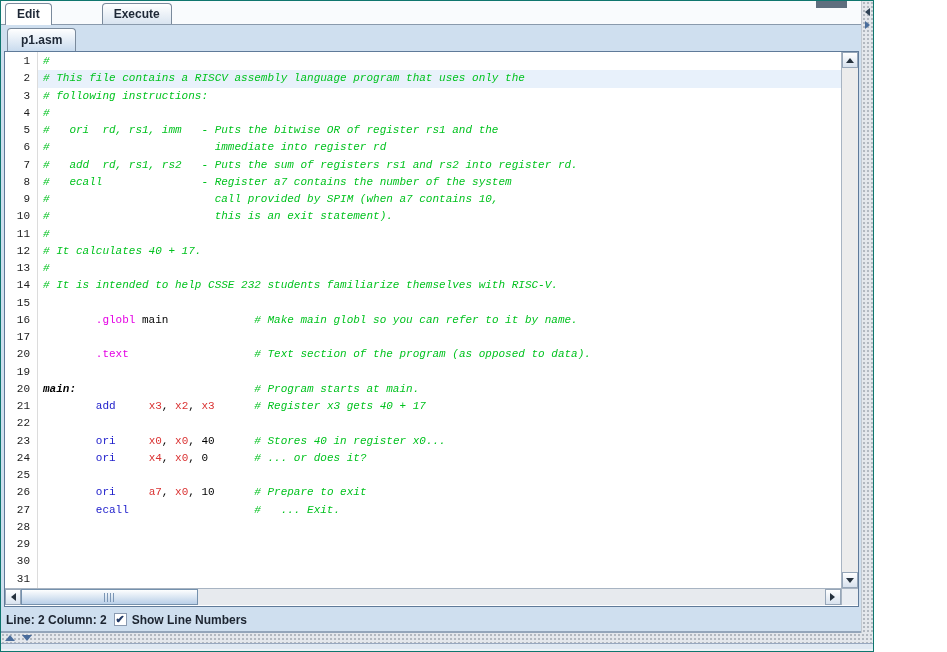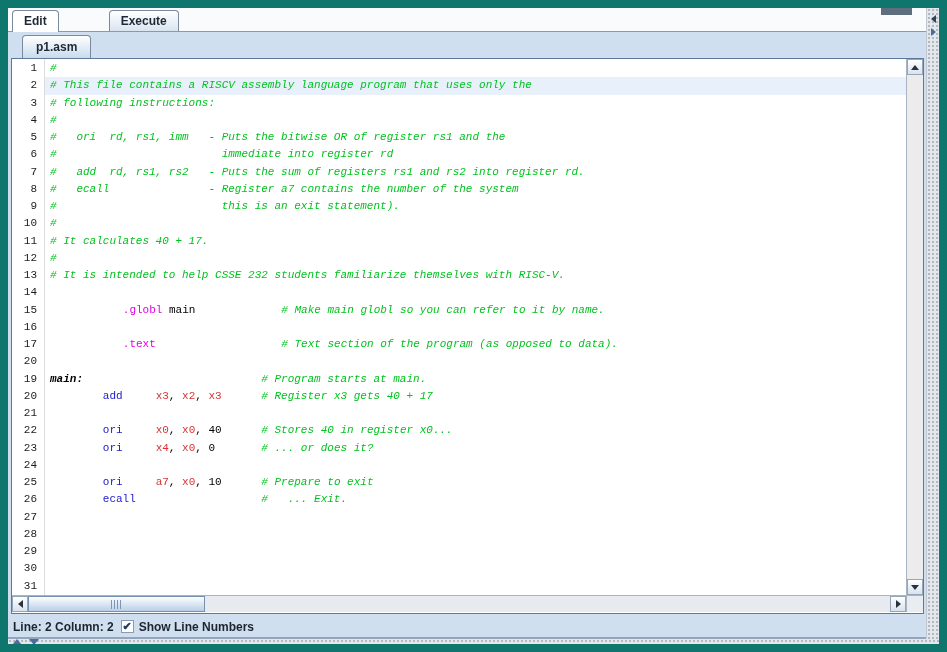"Edit" .window { border: 8px solid #0f766e -> 1px solid #0f766e; width: 947px -> 874px }
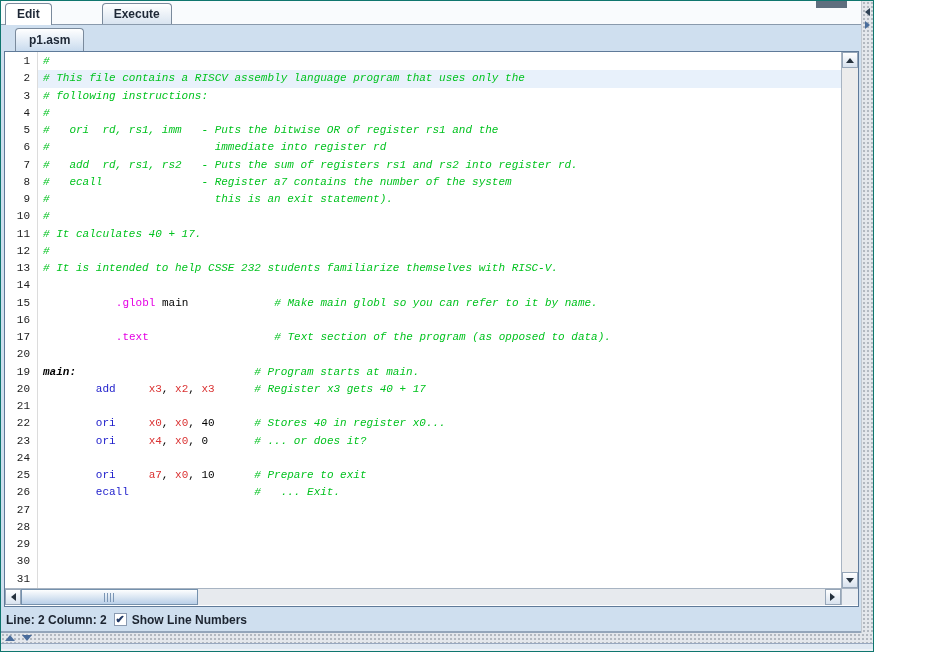"p1.asm" .file-tabbar { padding-left: 14px -> 6px }
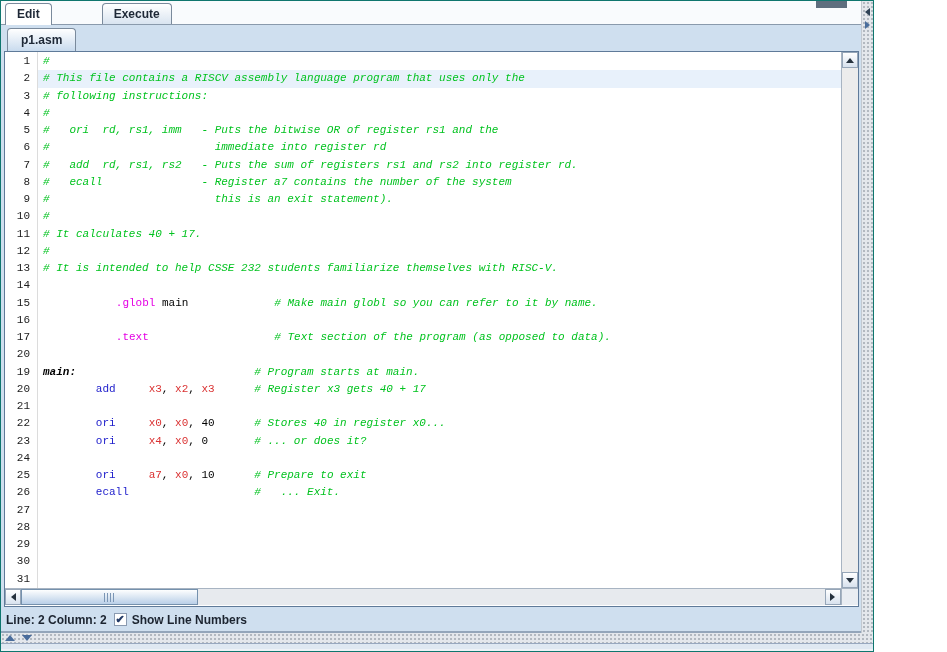"# call provided by SPIM" div.cl { html: none -> <div><span># call provided by SPIM (when a7 contains 10,</span></div> }
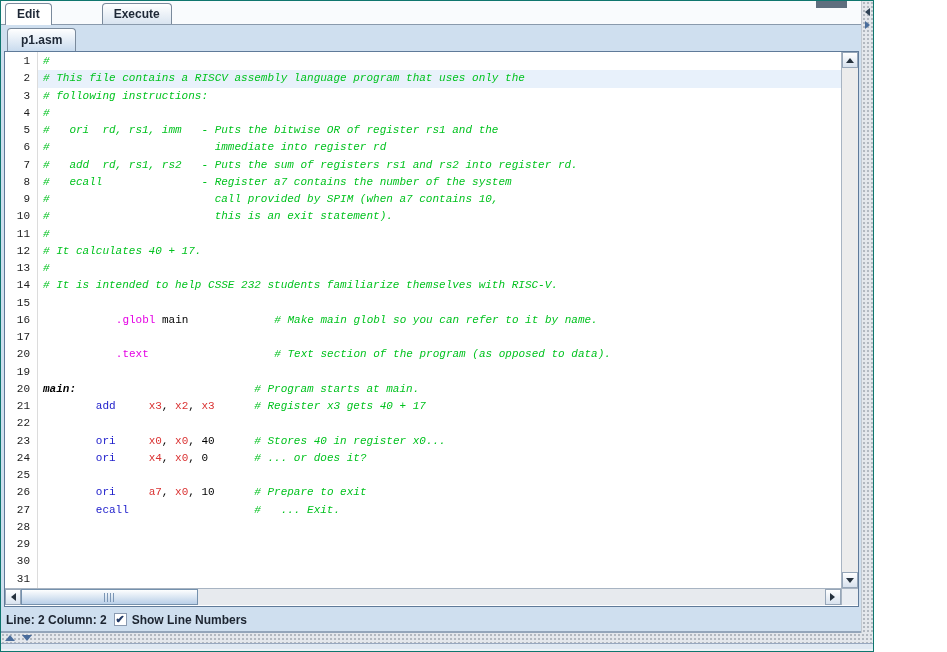".globl" .di { margin-left: 20px -> none }
